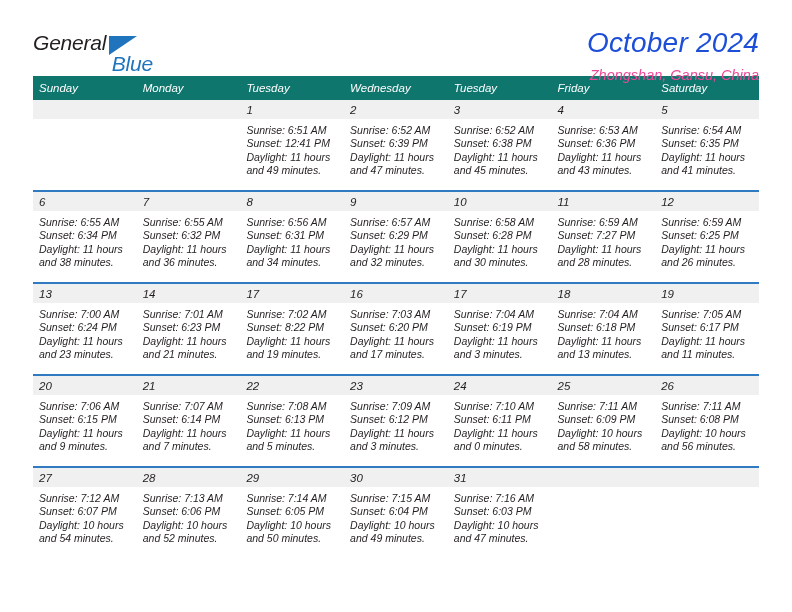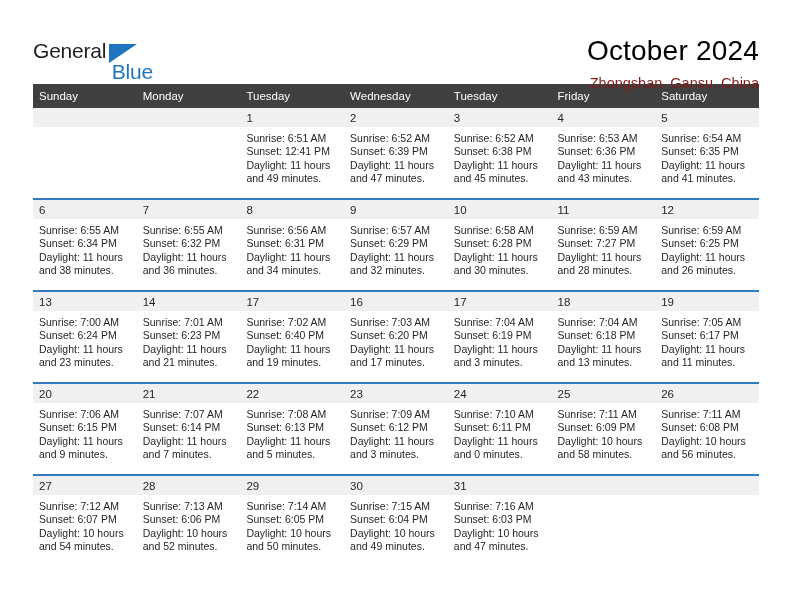"General" .page { font-style: none -> italic; padding: 8px 33px -> 0 33px }
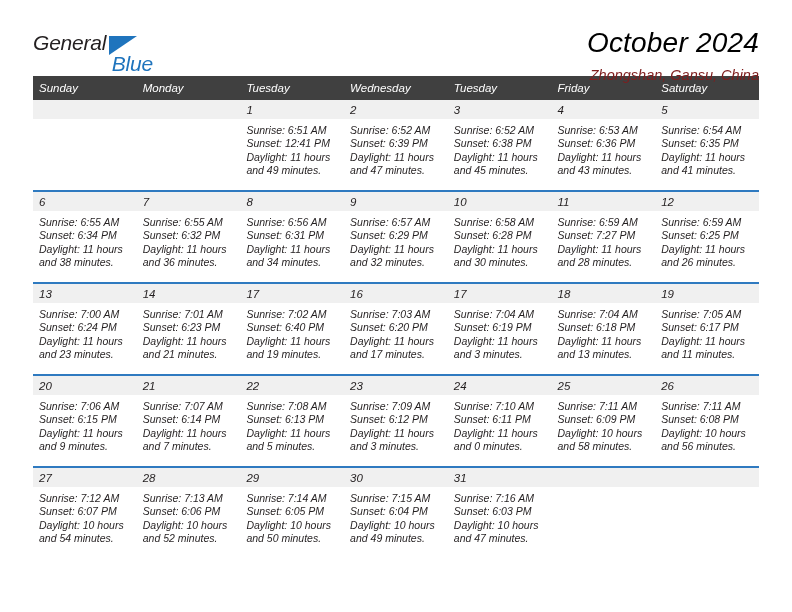"October 2024" .cal-title { color: #000000 -> #1d4ed8 }
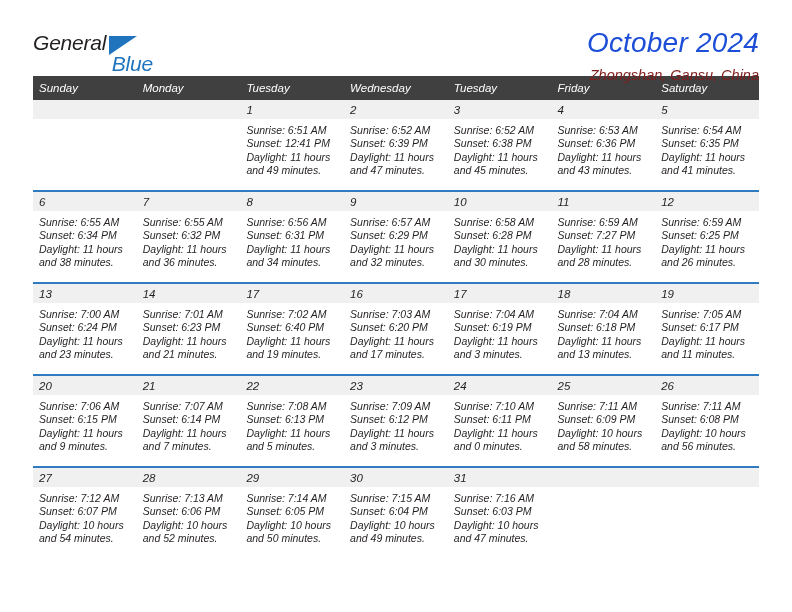"Zhongshan, Gansu, China" .cal-subtitle { color: #7f1d1d -> #ec4899 }
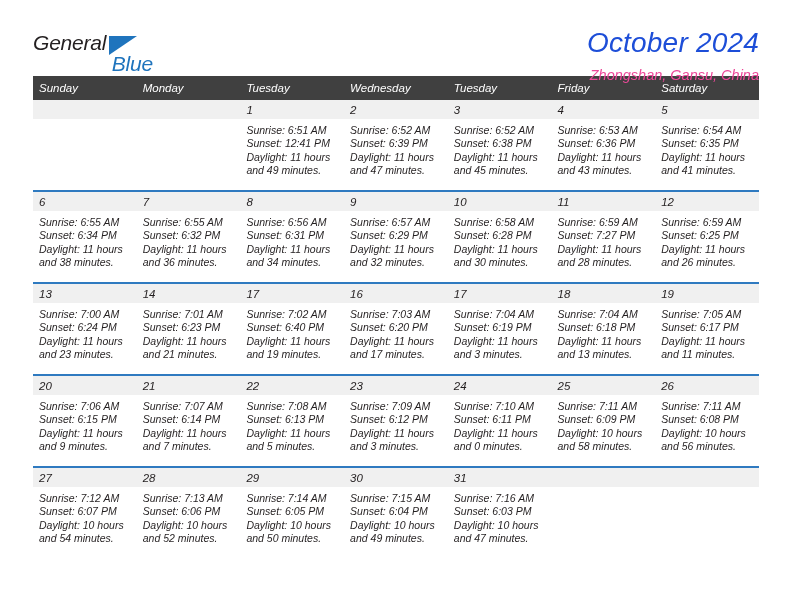"Sunday" .calendar th { background: #404040 -> #0f766e }
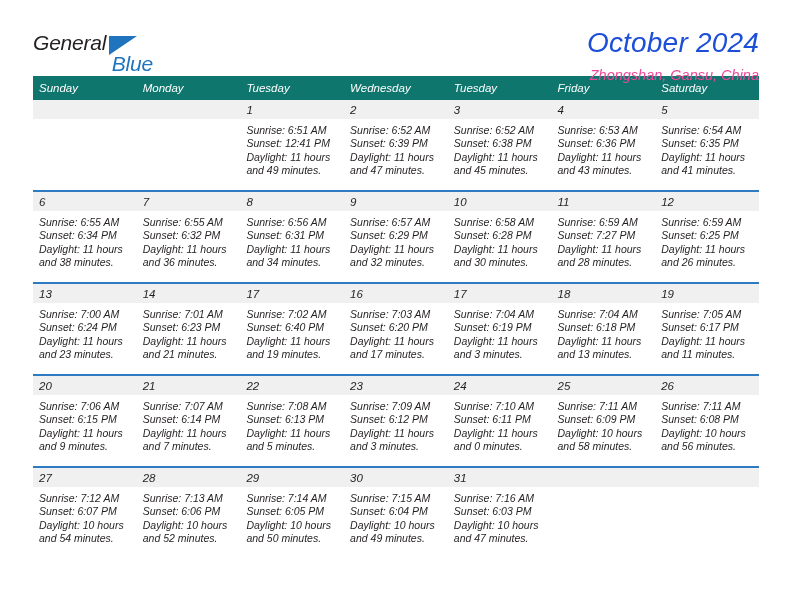"Sunset: 6:40 PM" div { text: 6:40 -> 8:22 }
